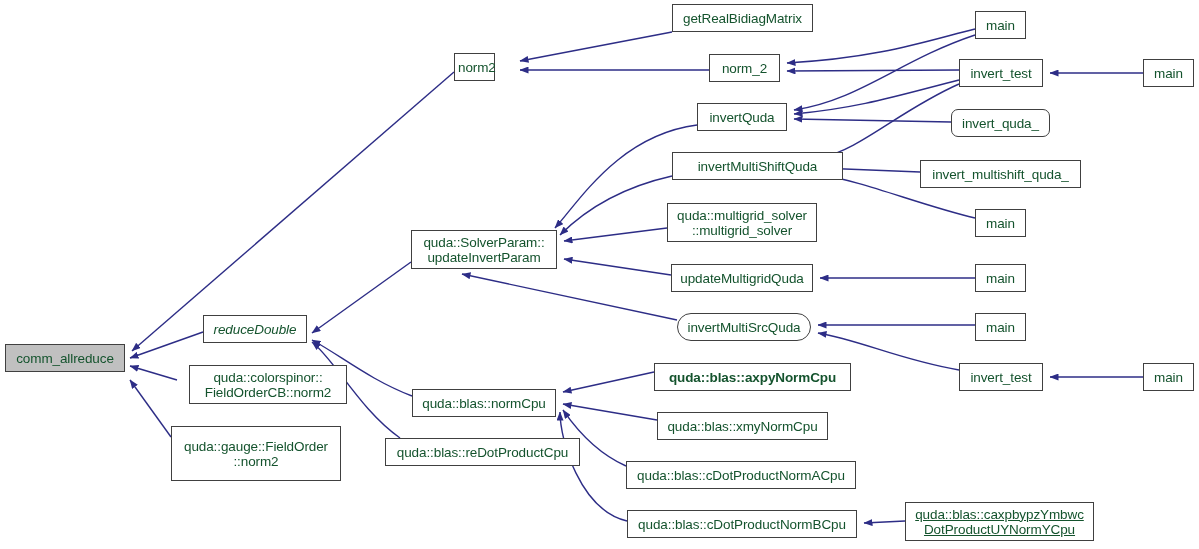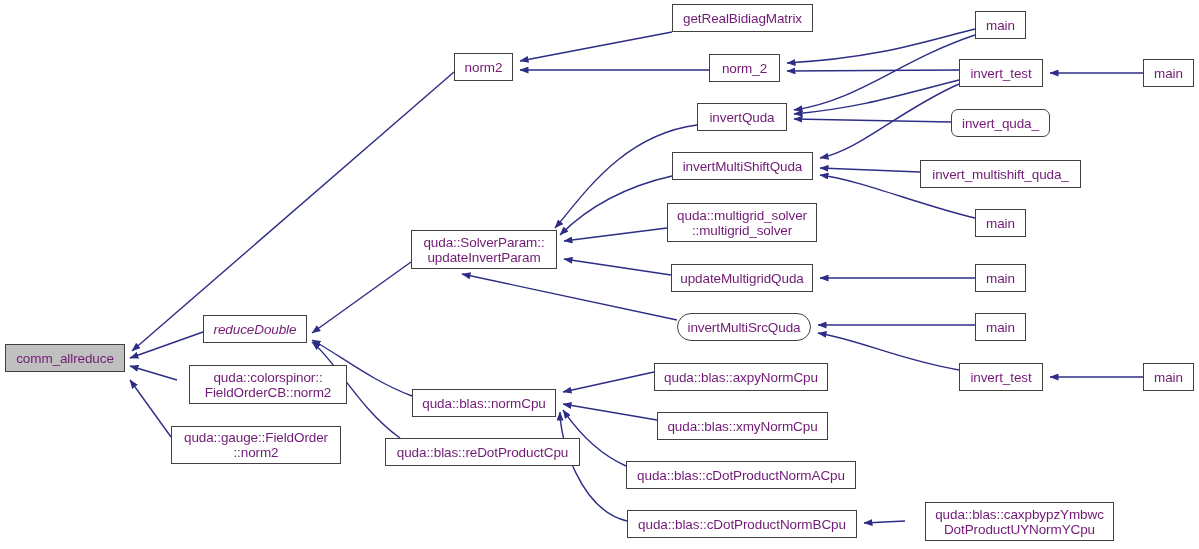"getRealBidiagMatrix" .node { color: #701a75 -> #14532d }
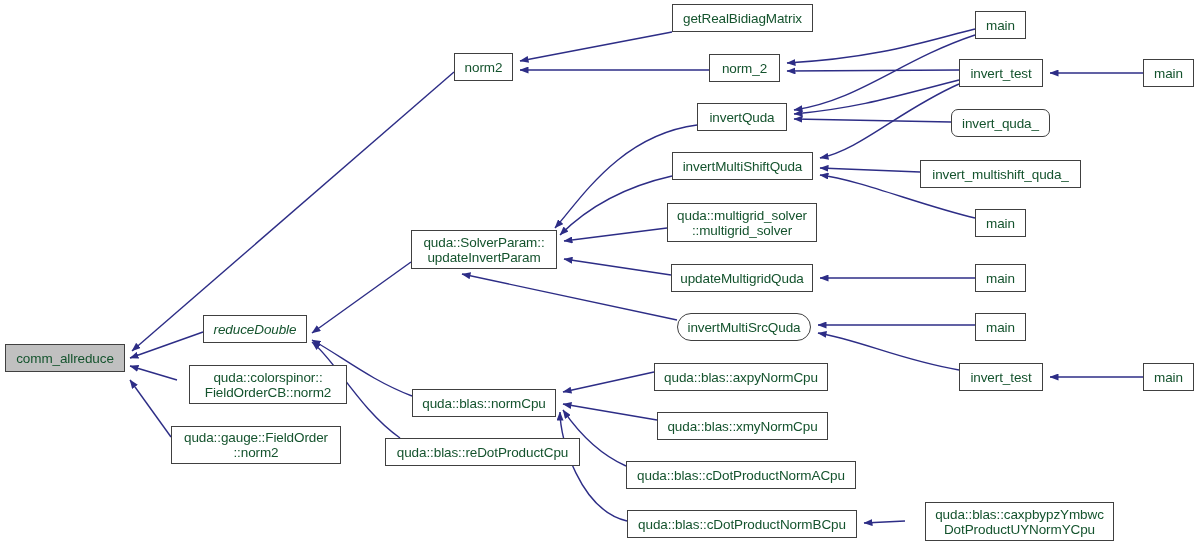"norm2" div.node { width: 59px -> 41px }
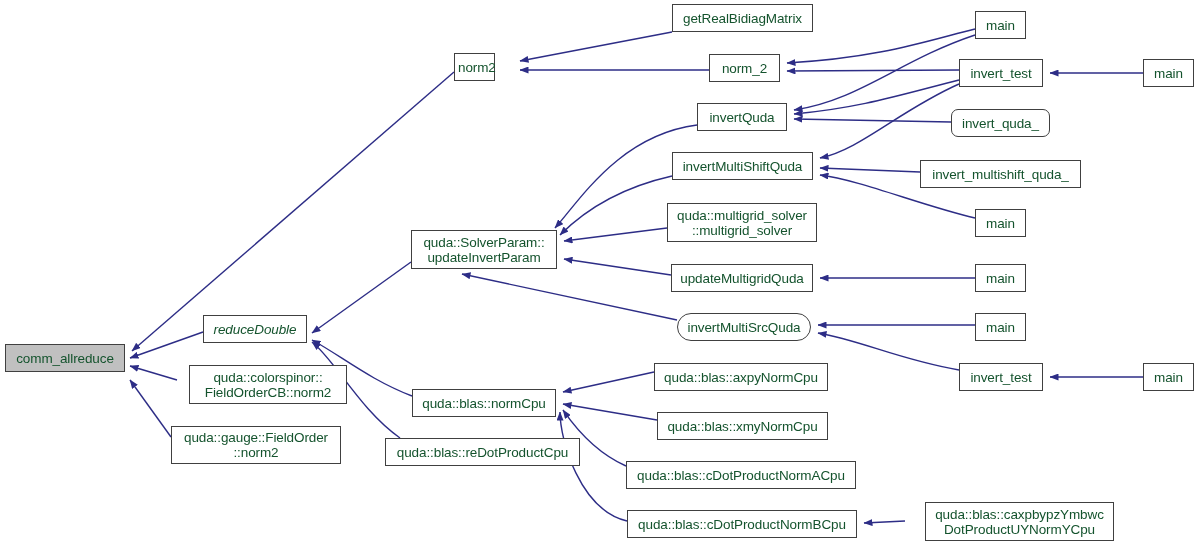"invertMultiShiftQuda" div.node { width: 141px -> 171px }
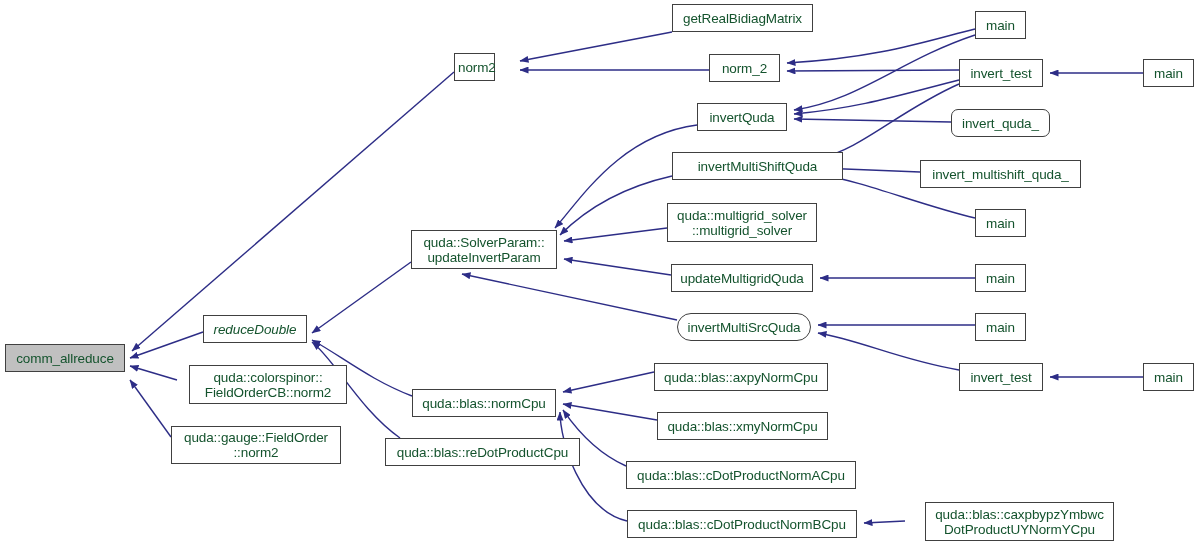"quda::blas::axpyNormCpu" div.node { font-weight: none -> bold; width: 174px -> 197px }
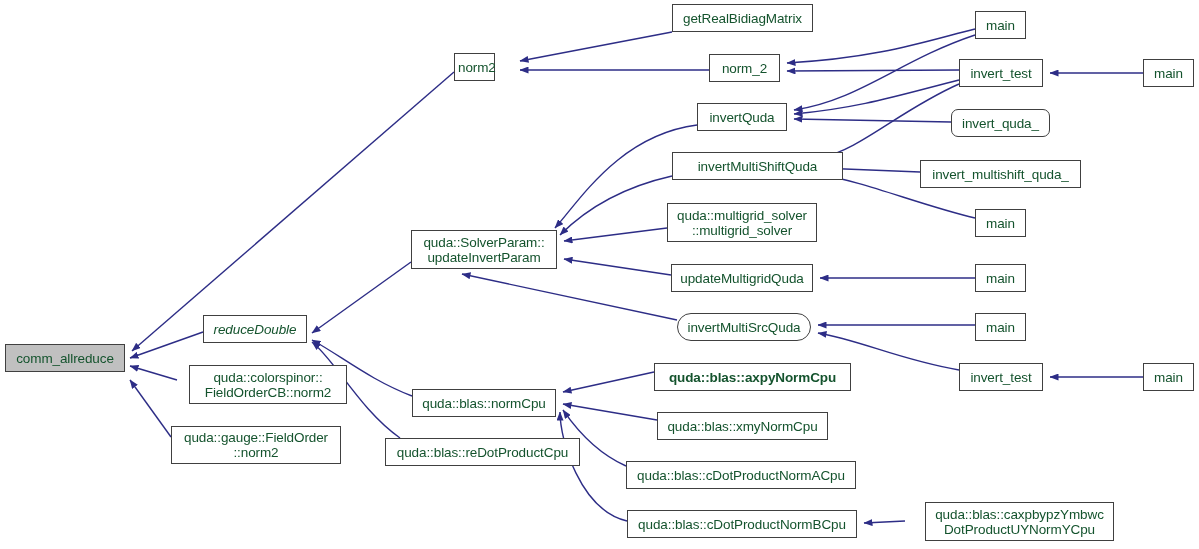"quda::gauge::FieldOrder" div.node { height: 38px -> 55px }
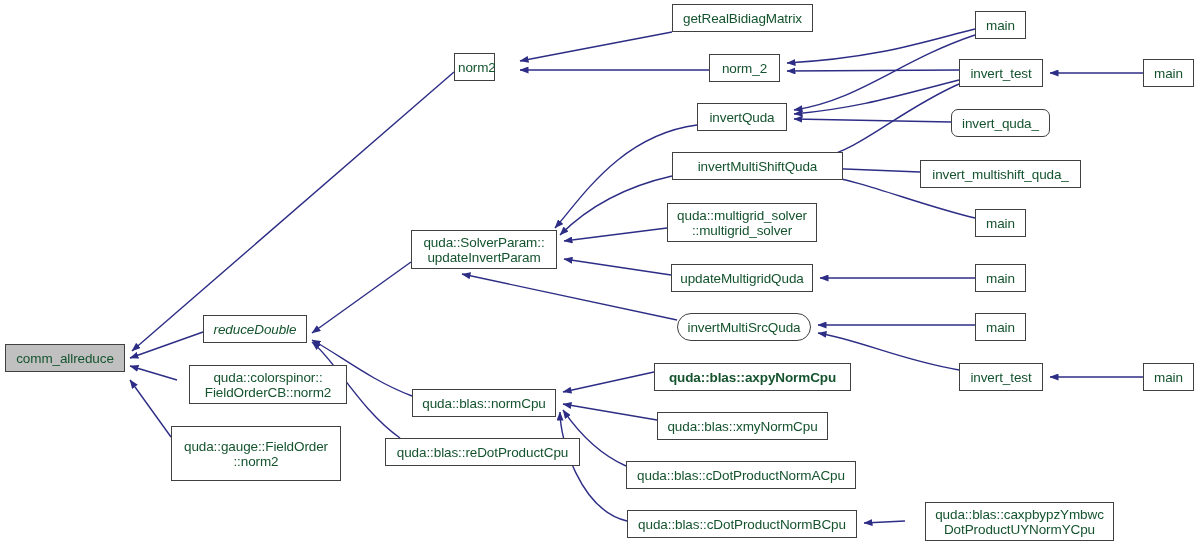"quda::blas::caxpbypzYmbwc" div.node { left: 925px -> 905px; text-decoration: none -> underline }
